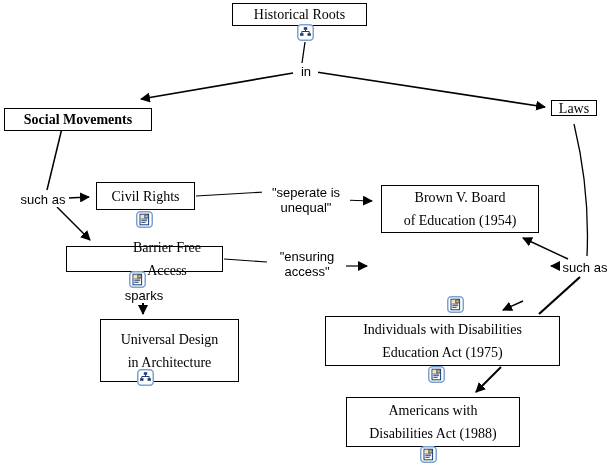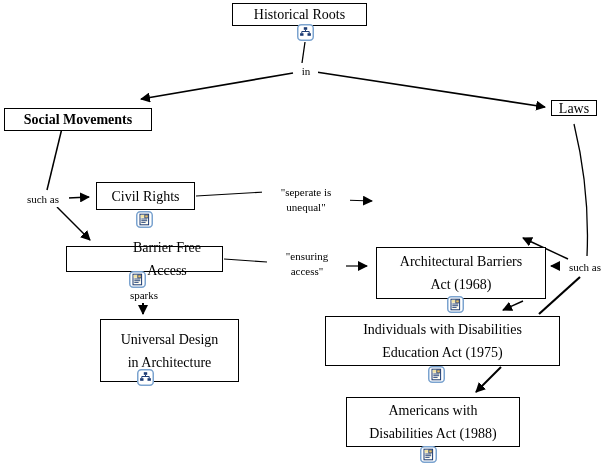"in" .lbl { font-family: Liberation Serif, serif -> Liberation Sans, sans-serif; font-size: 11px -> 13px }
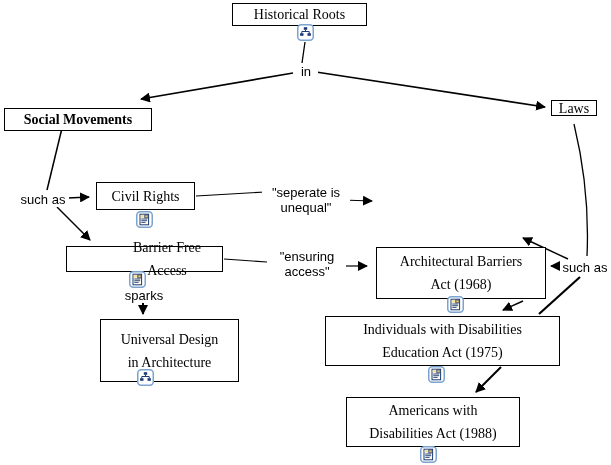"Brown V. Board" div.node { html: none -> <div>Brown V. Board of Education (1954)</div> }
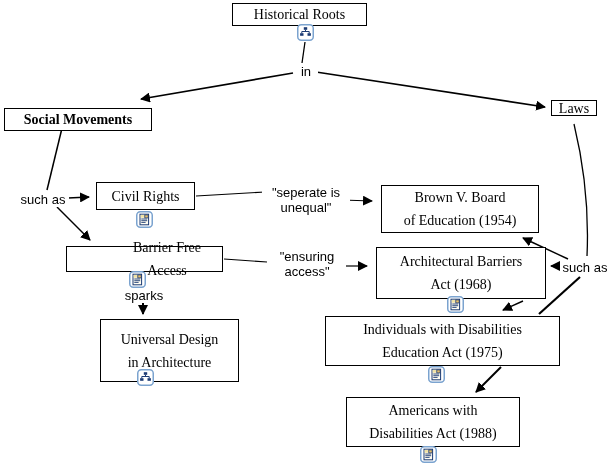"Architectural Barriers" div.node { html: <div>Architectural Barriers Act (1968)</div> -> none }
